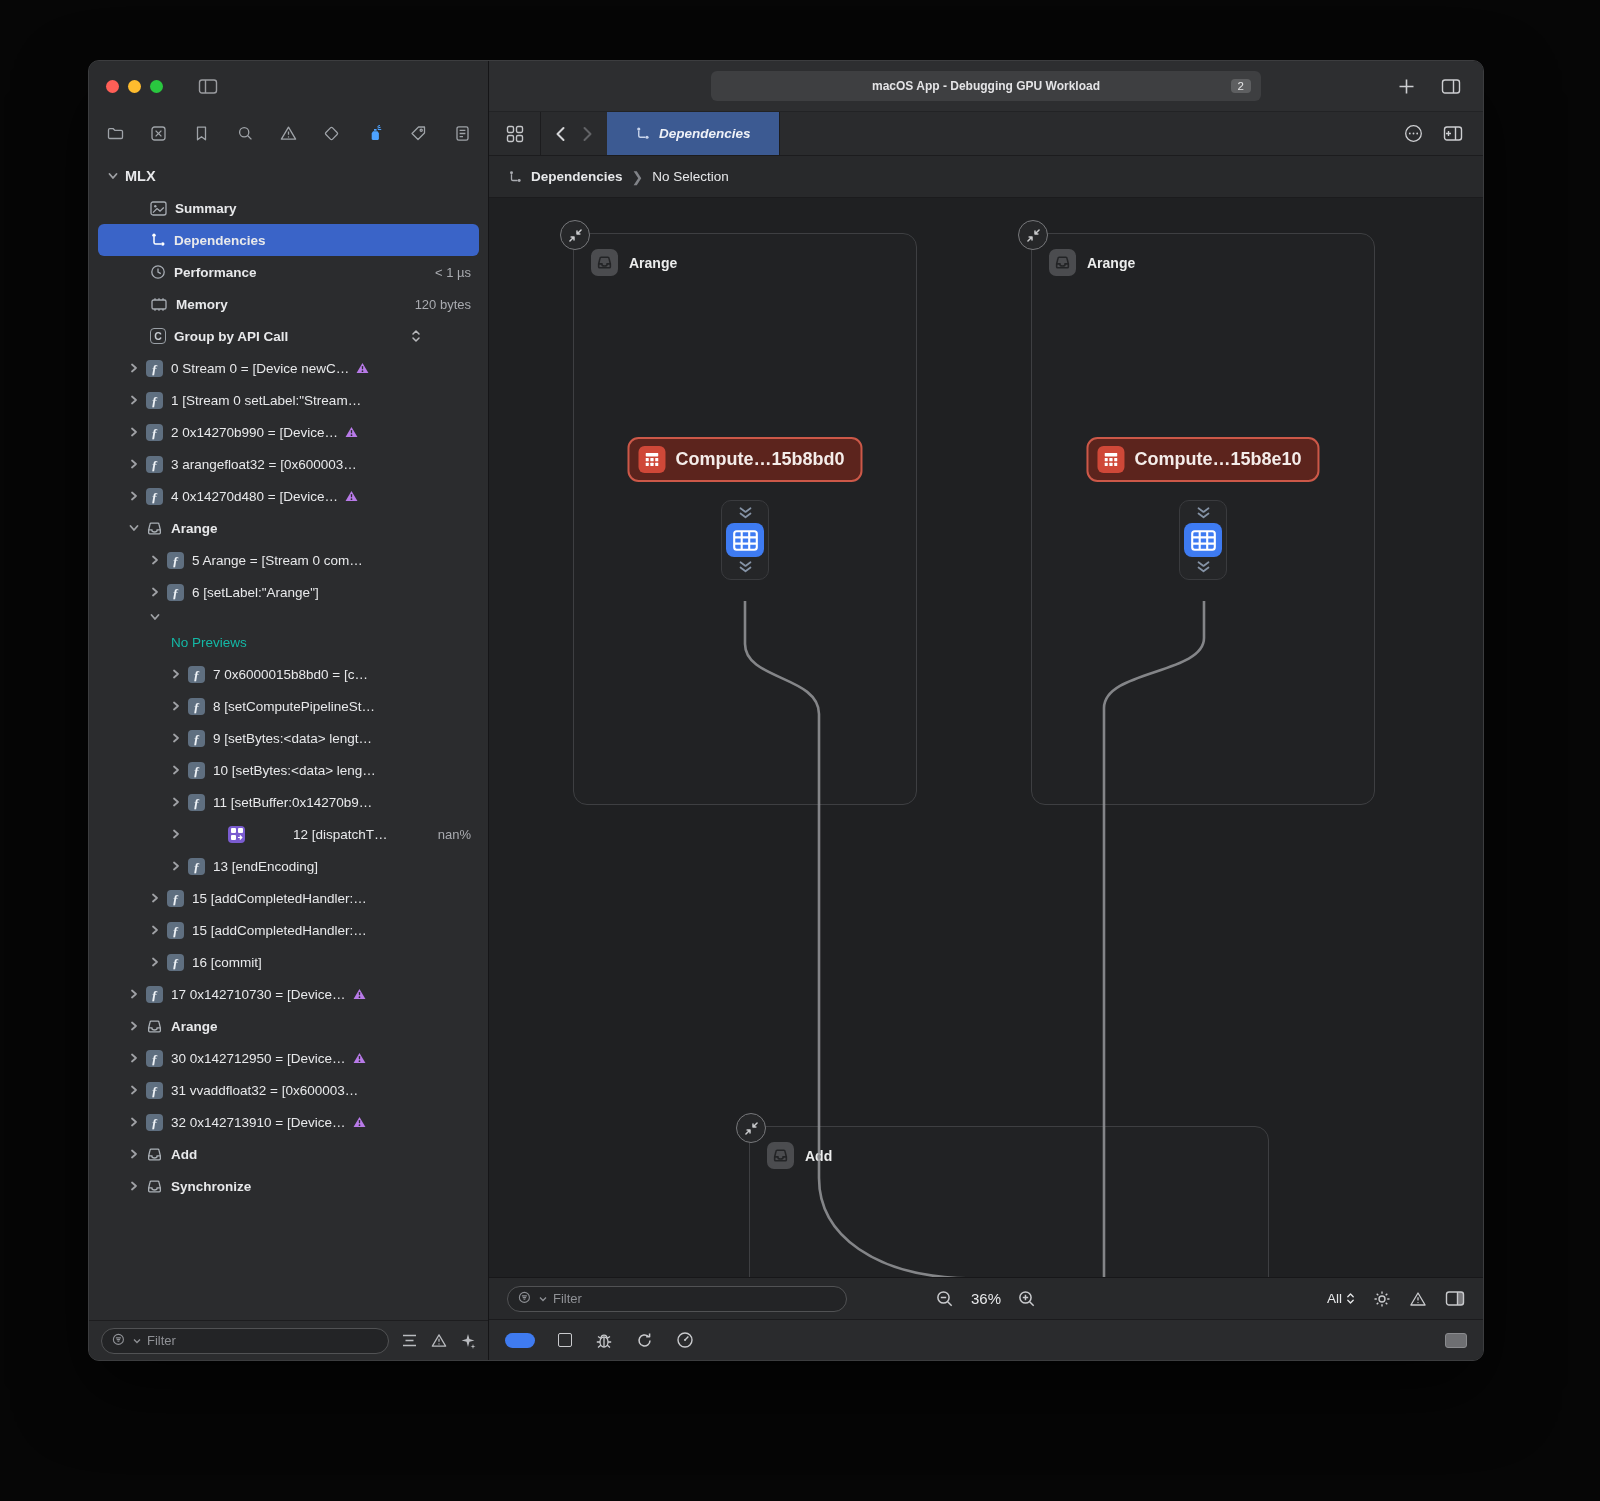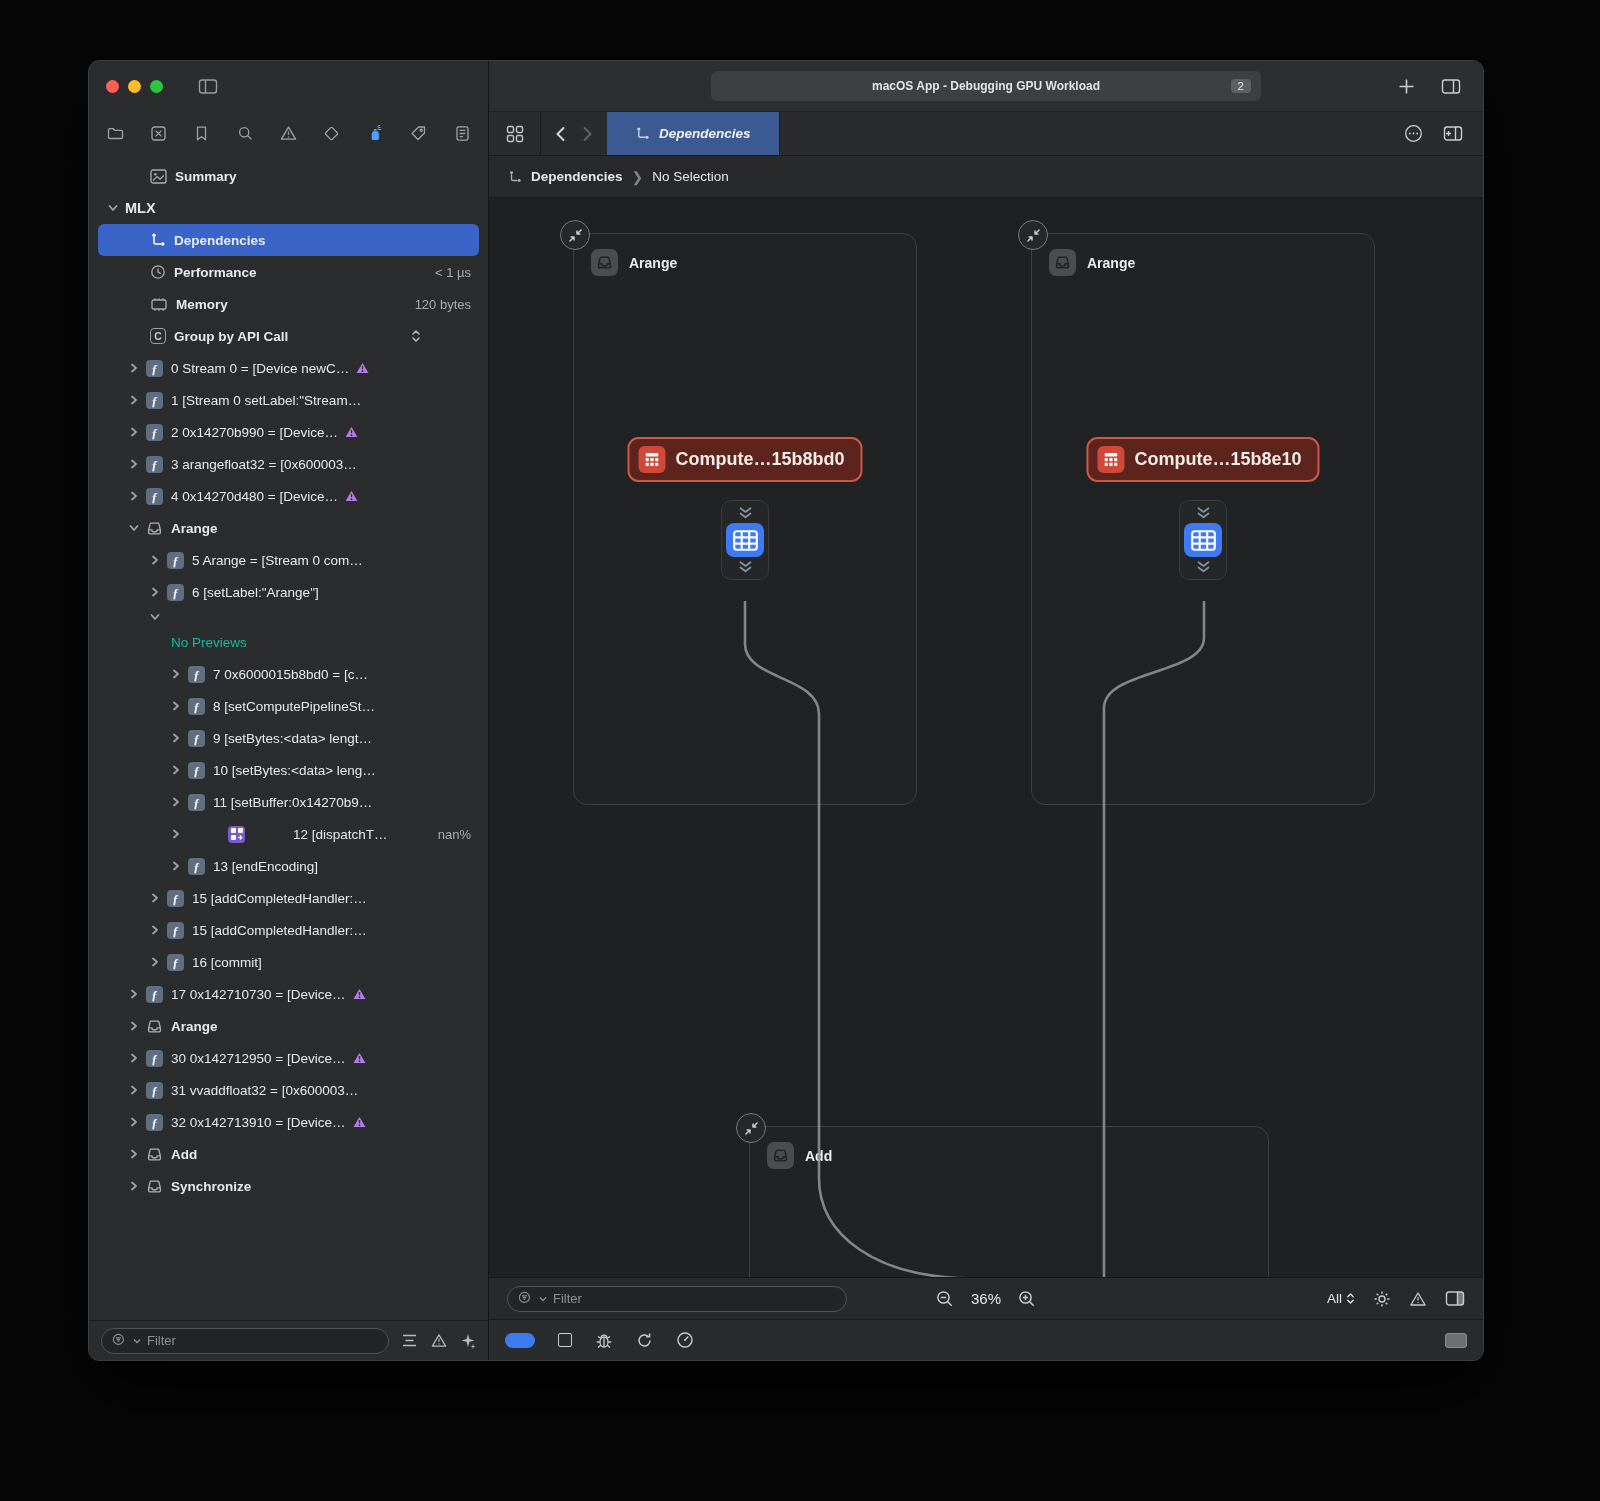"Summary" div.row { order: before "MLX" -> after "MLX" }
